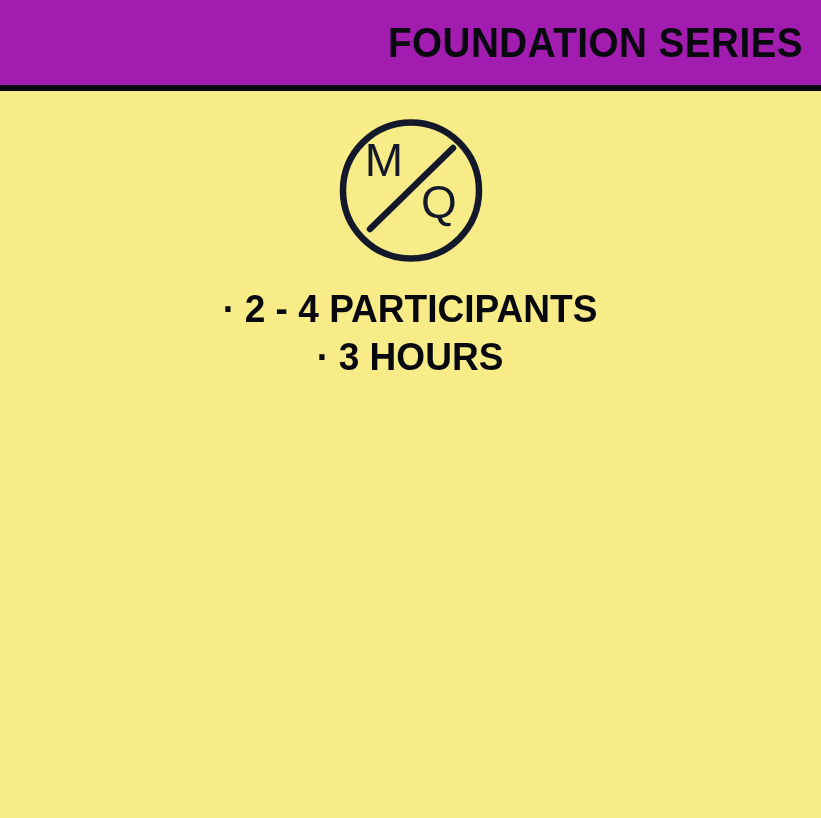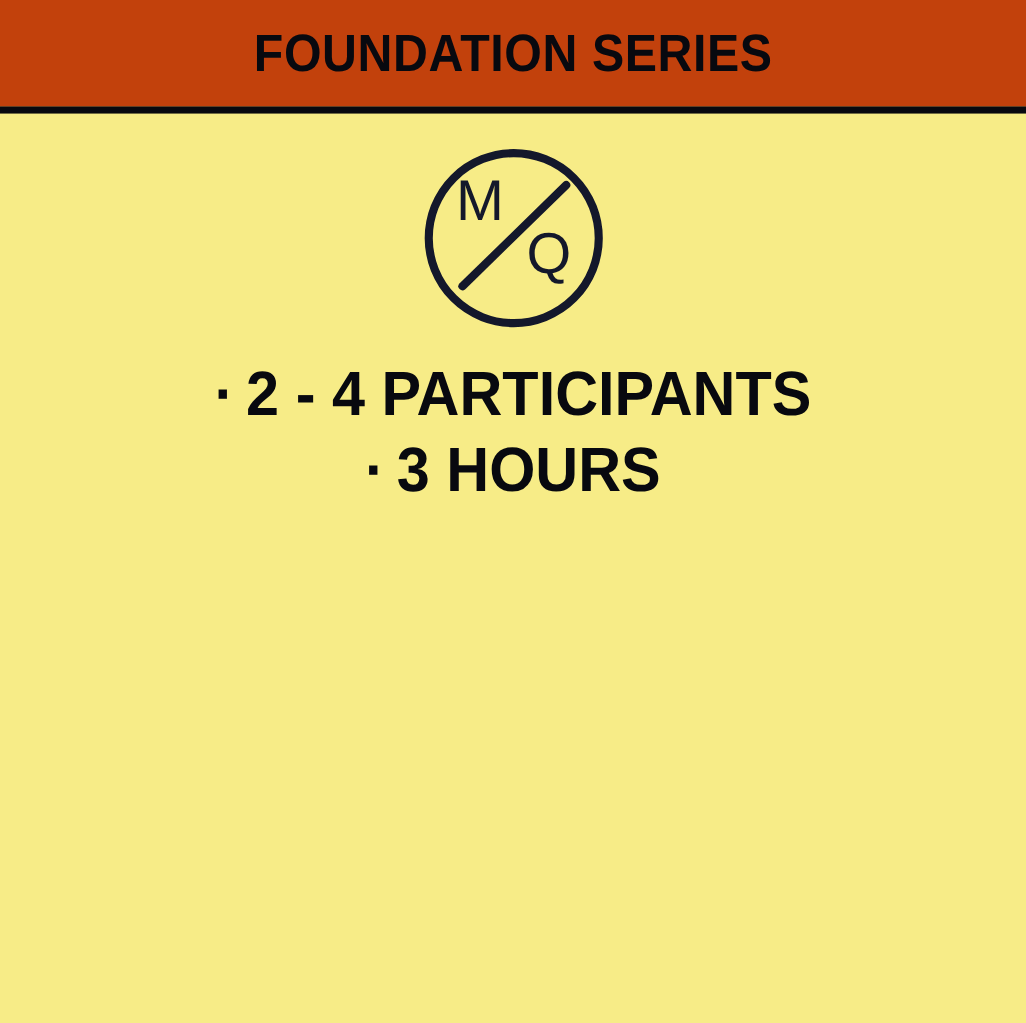"FOUNDATION SERIES" .header-band { background: #c2410c -> #a21caf; justify-content: center -> flex-end }
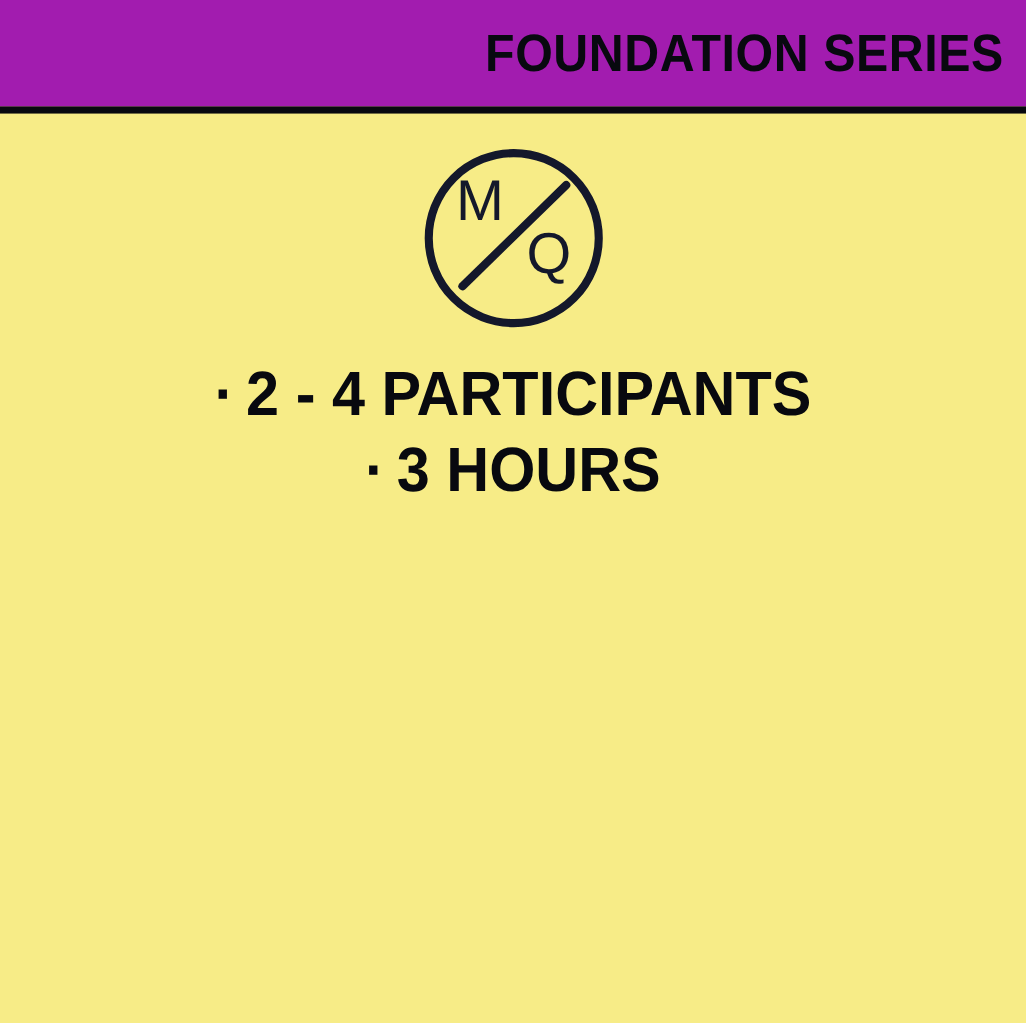"· 2 - 4 PARTICIPANTS" .details { font-size: 50px -> 39px }
